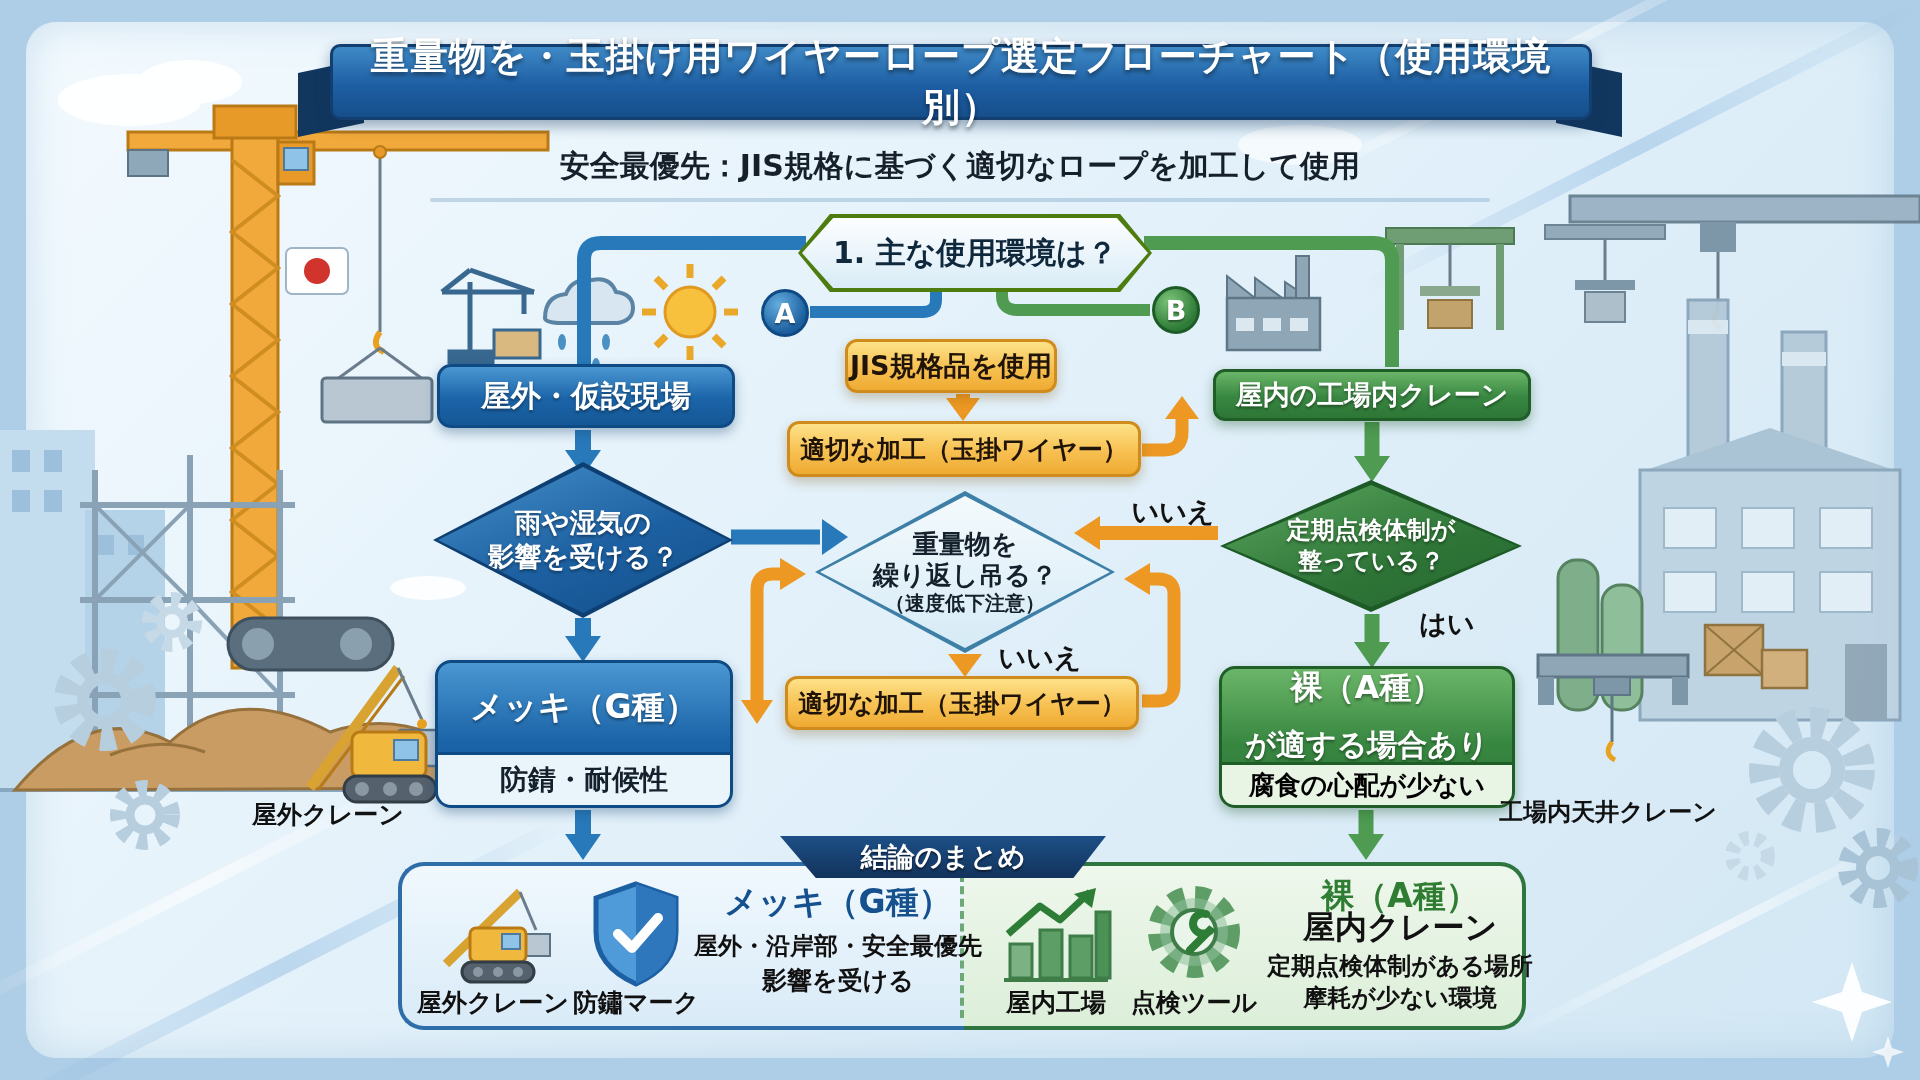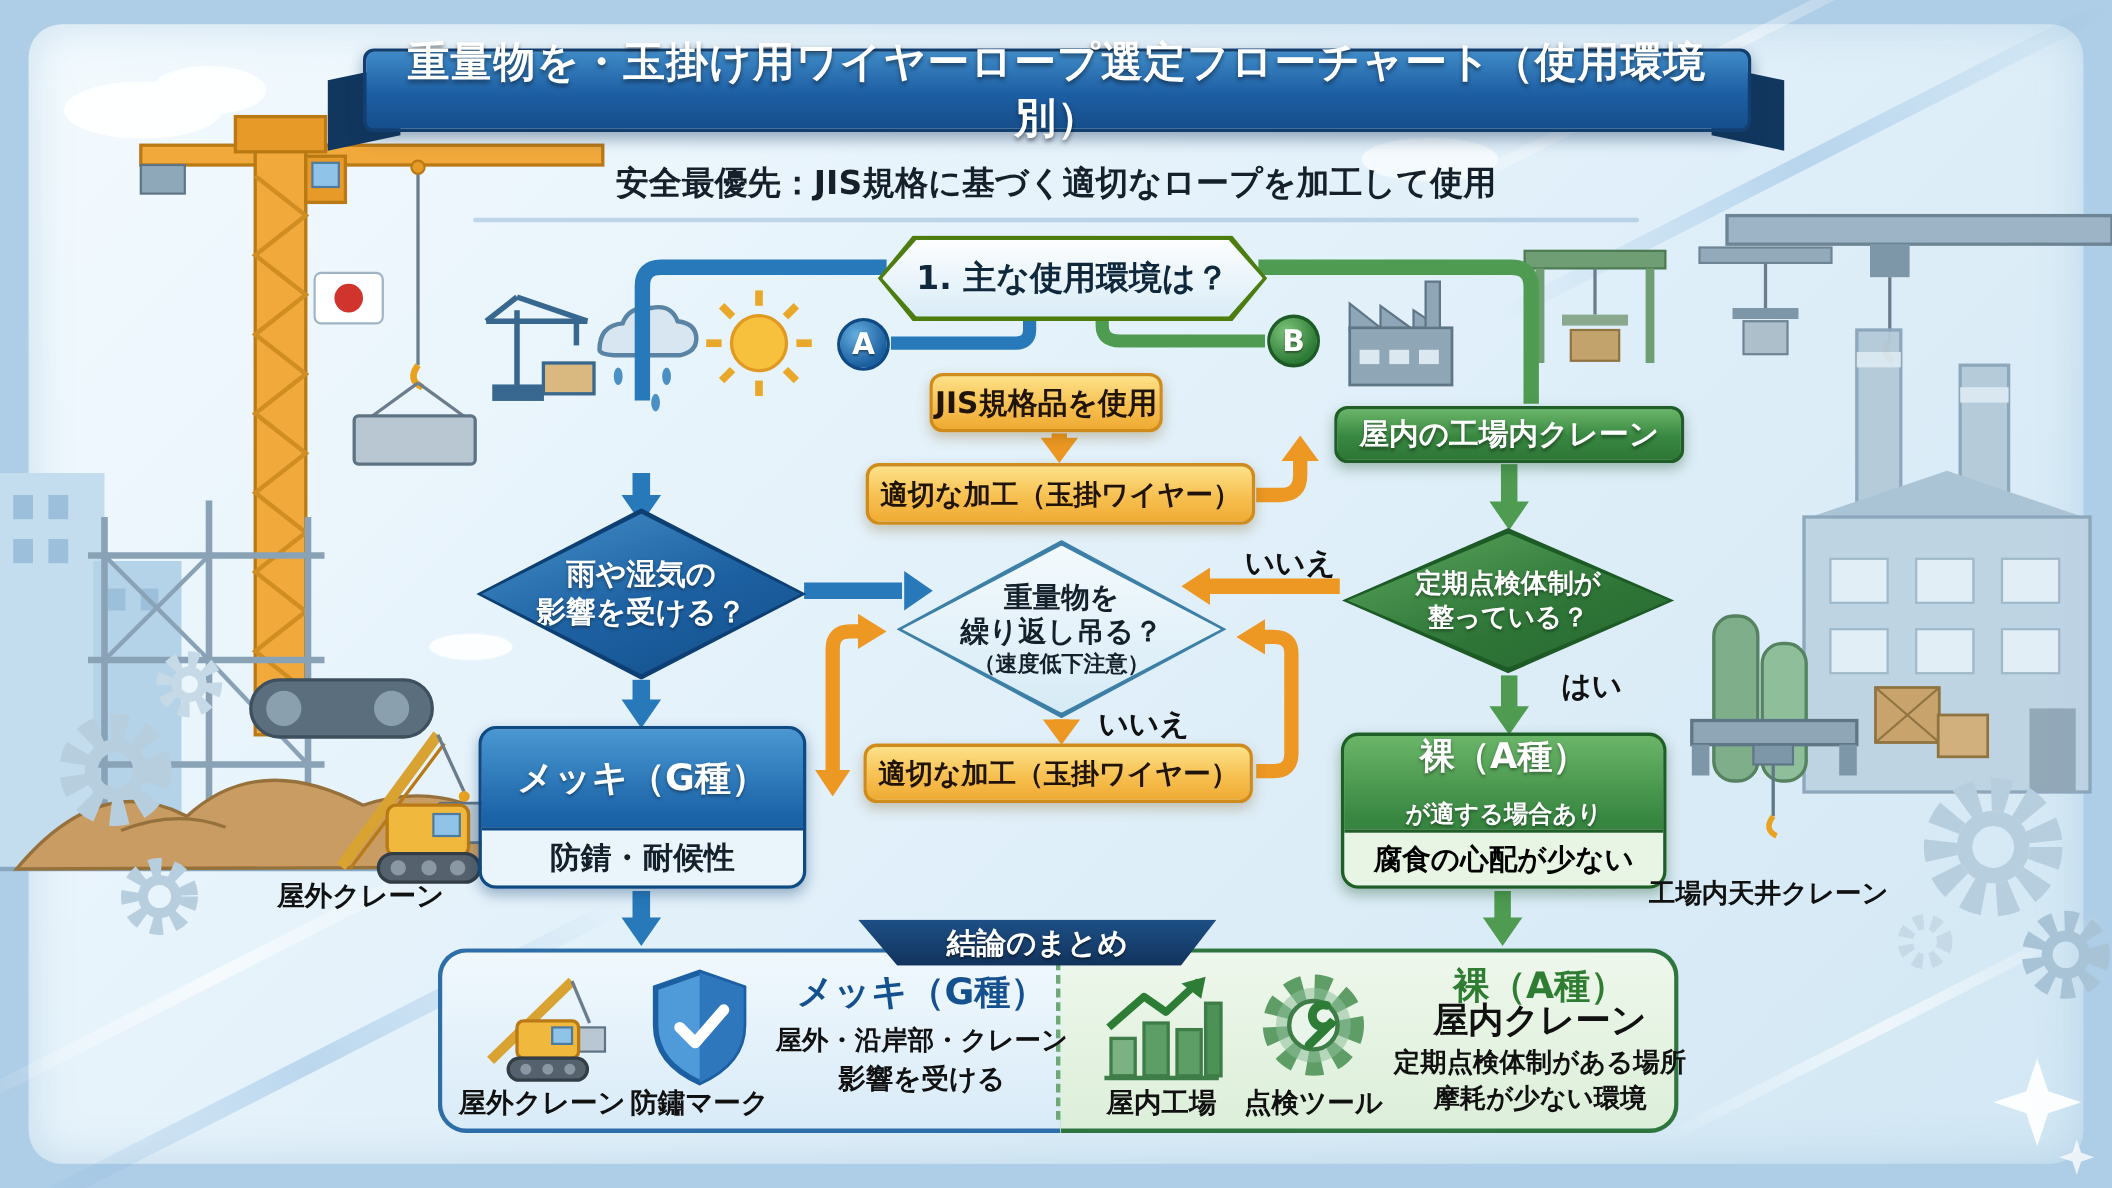"屋外・仮設現場" div.node { html: none -> <div>屋外・仮設現場</div> }
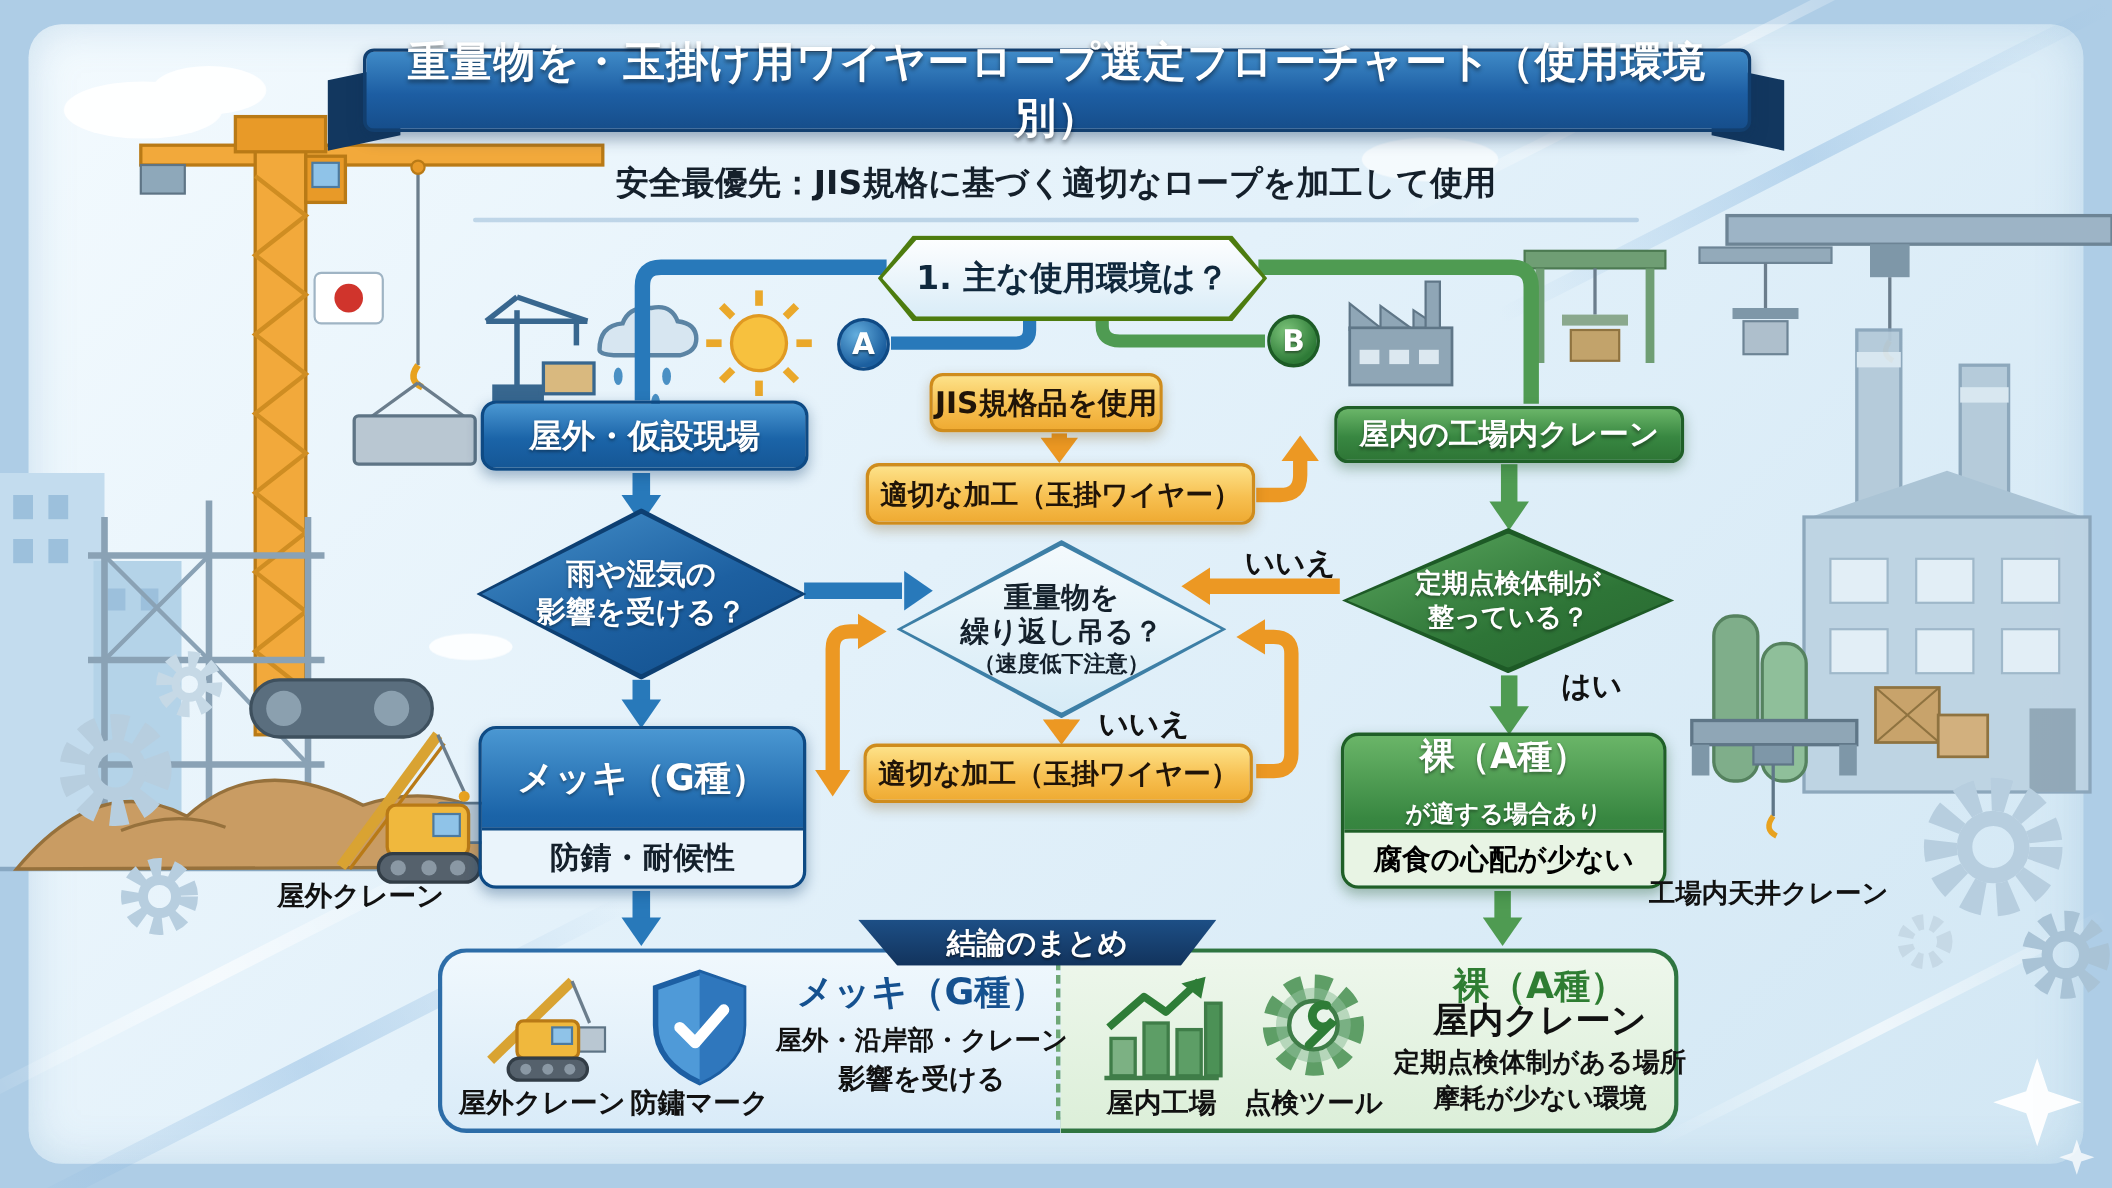"が適する場合あり" span { font-size: 22px -> 30px }
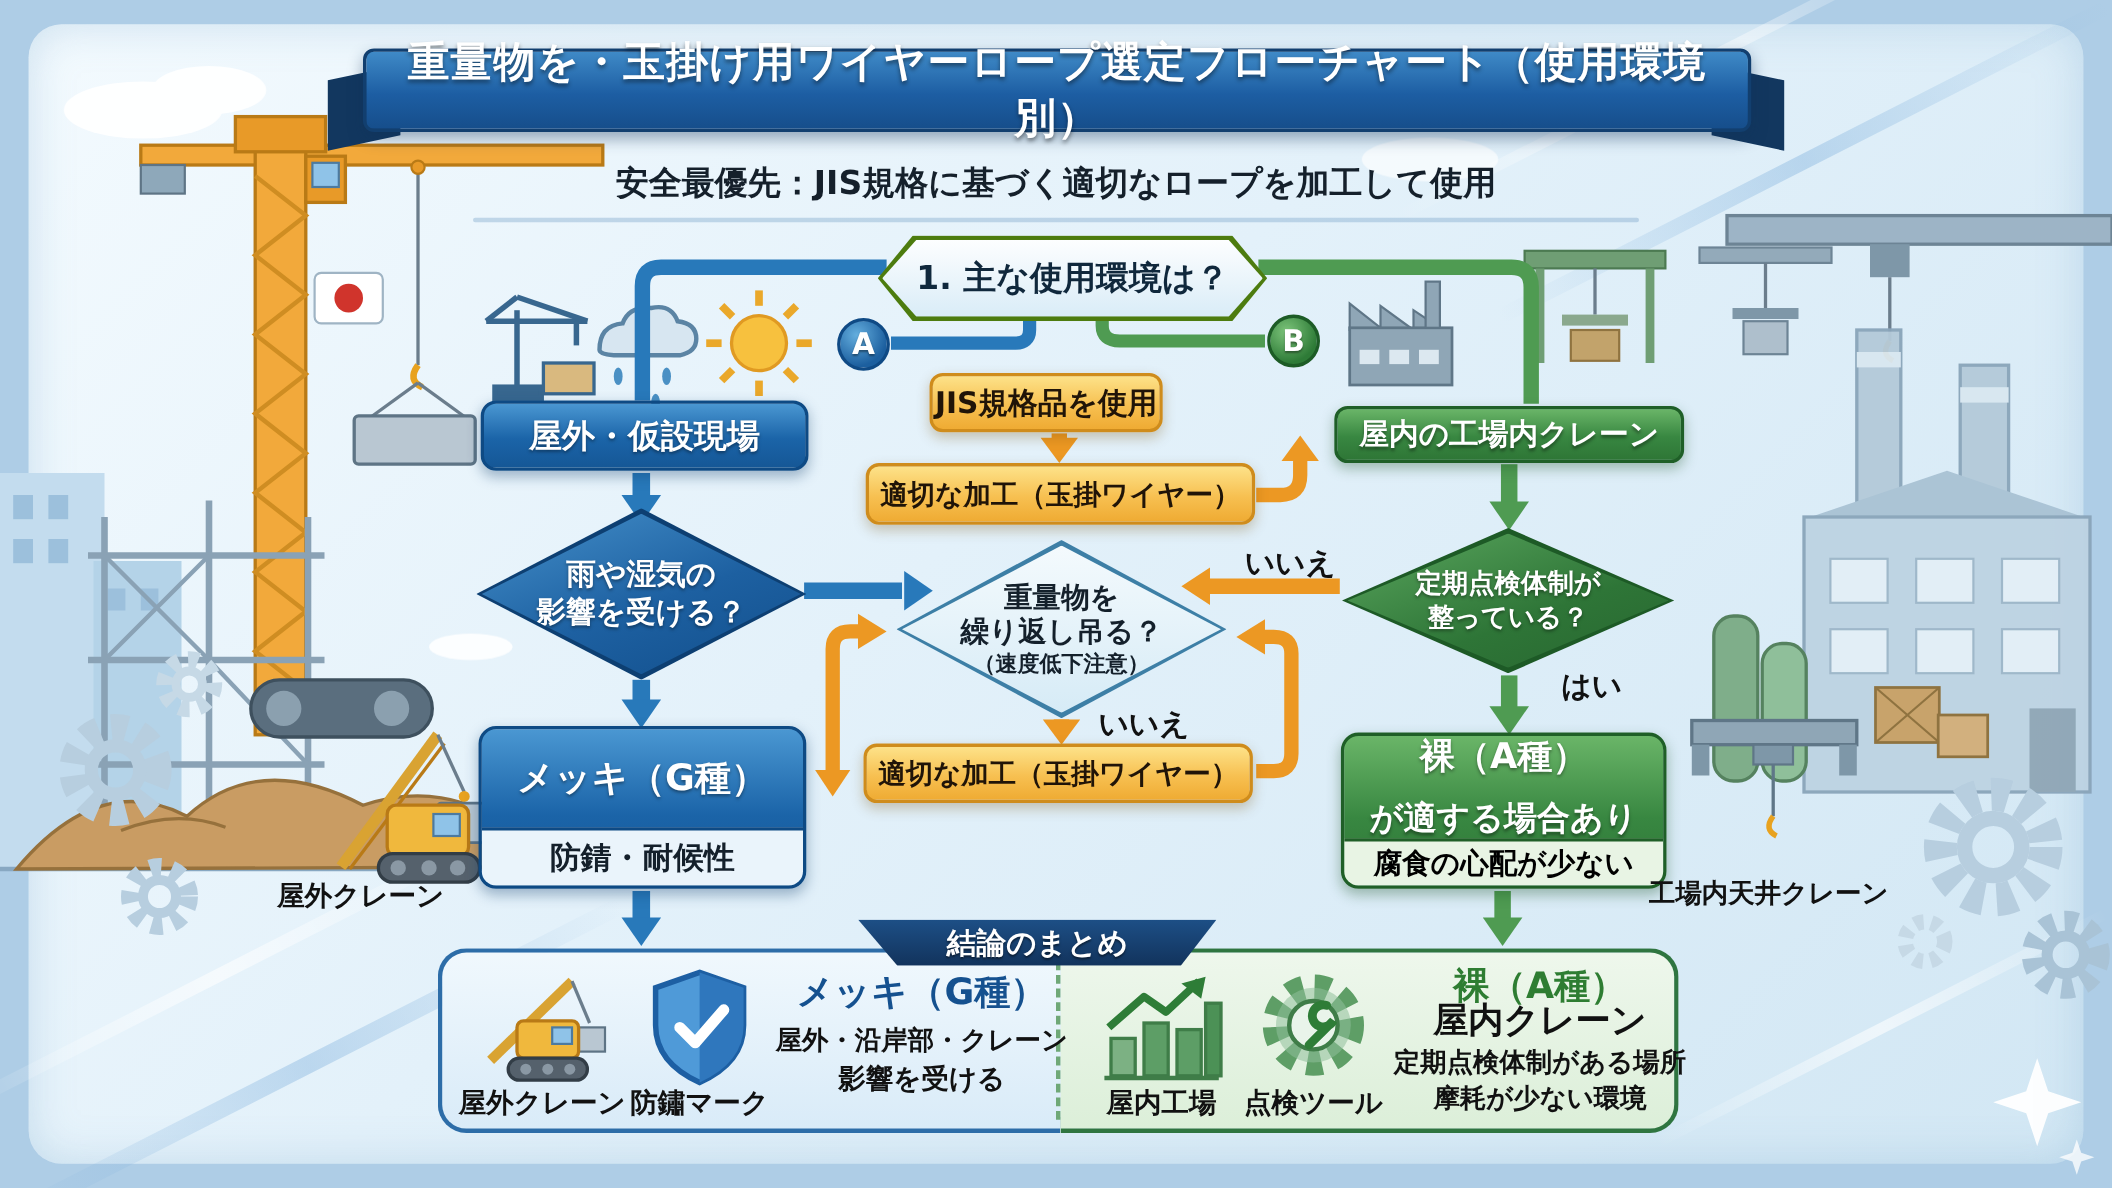"屋外・沿岸部・クレーン" div.lbl { text: クレーン -> 安全最優先 }
